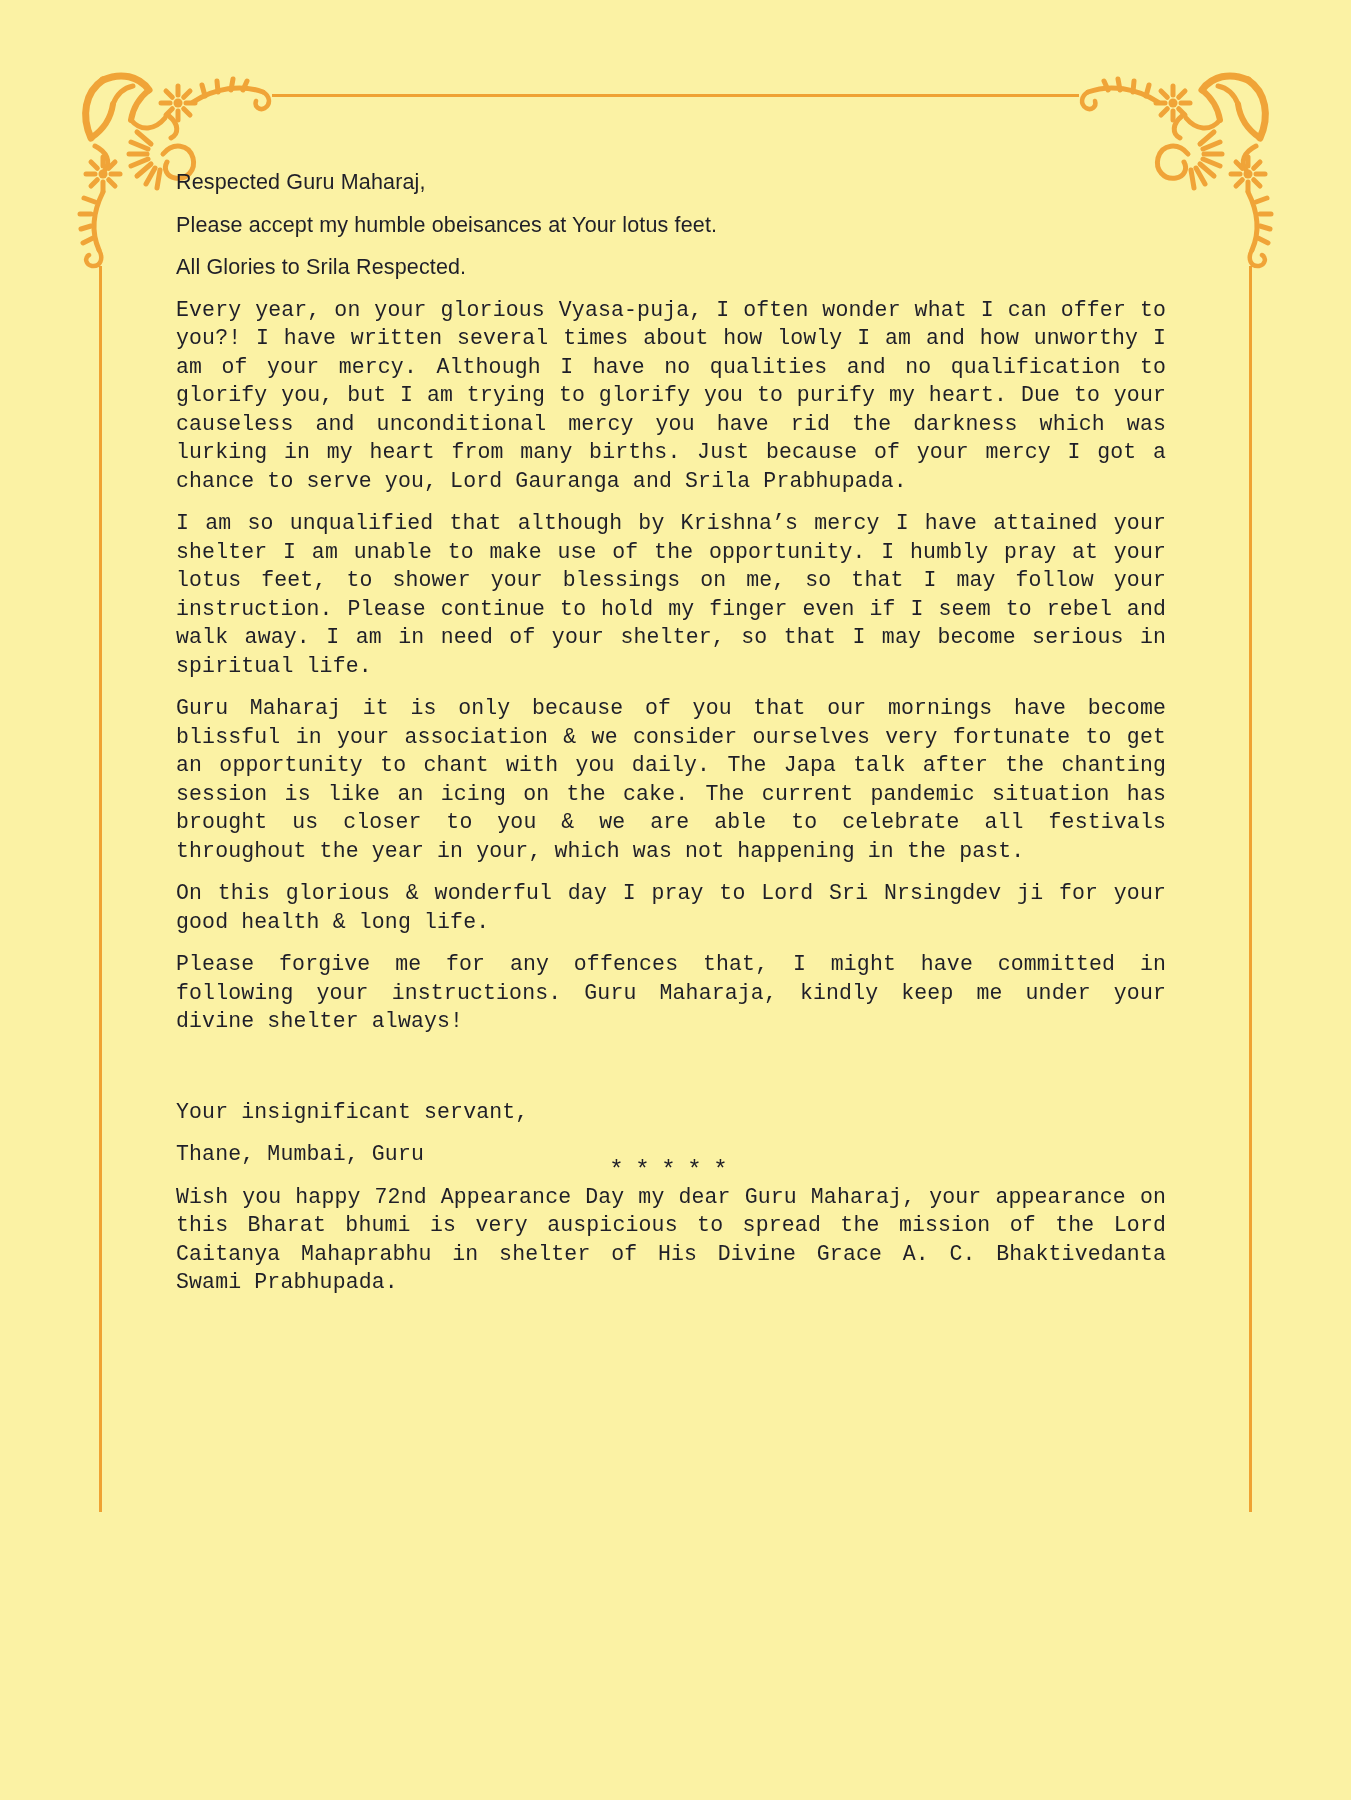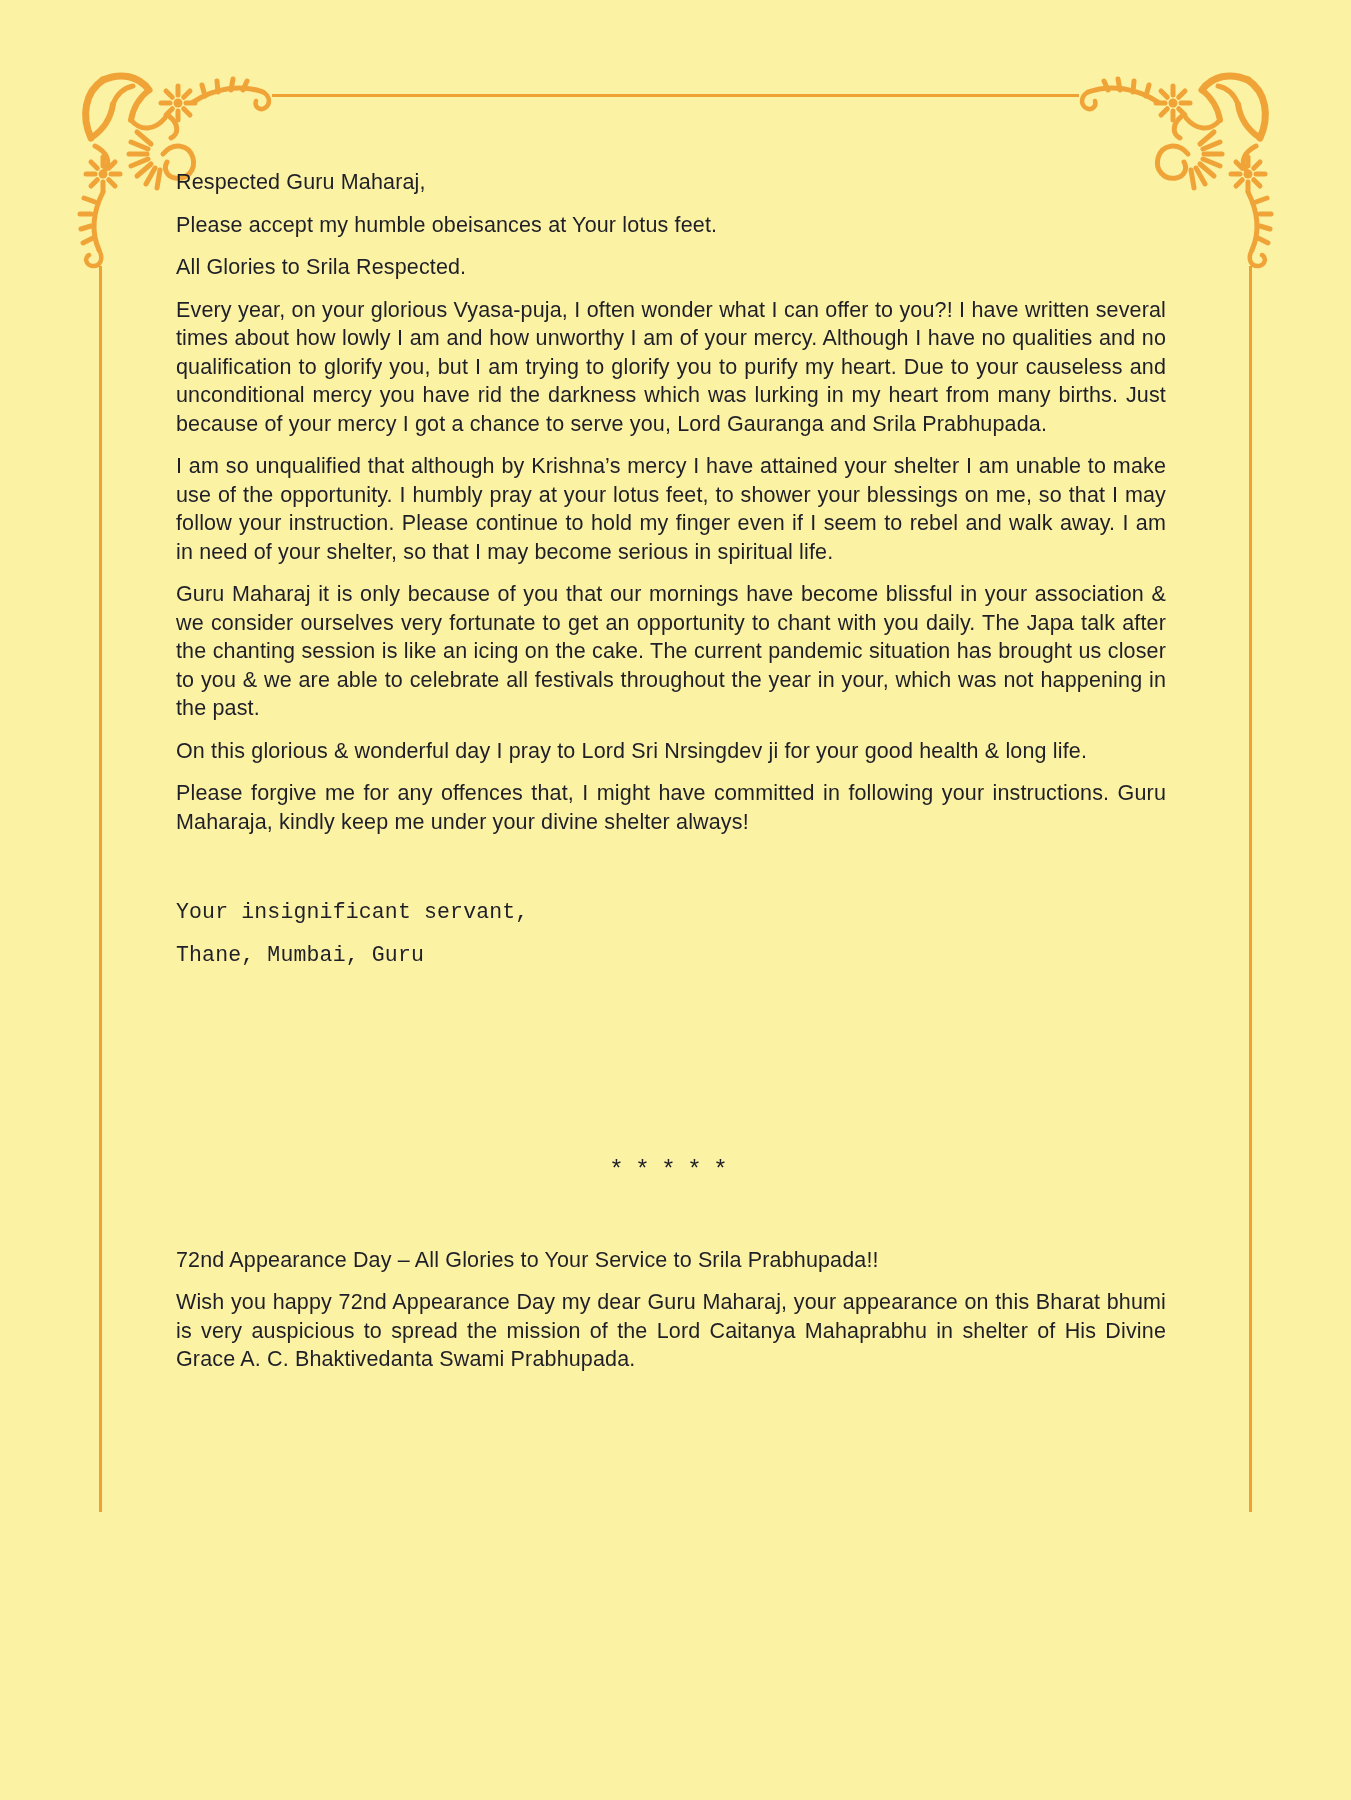"Every year, on your glorious" p.para { font-family: none -> Liberation Mono, monospace }
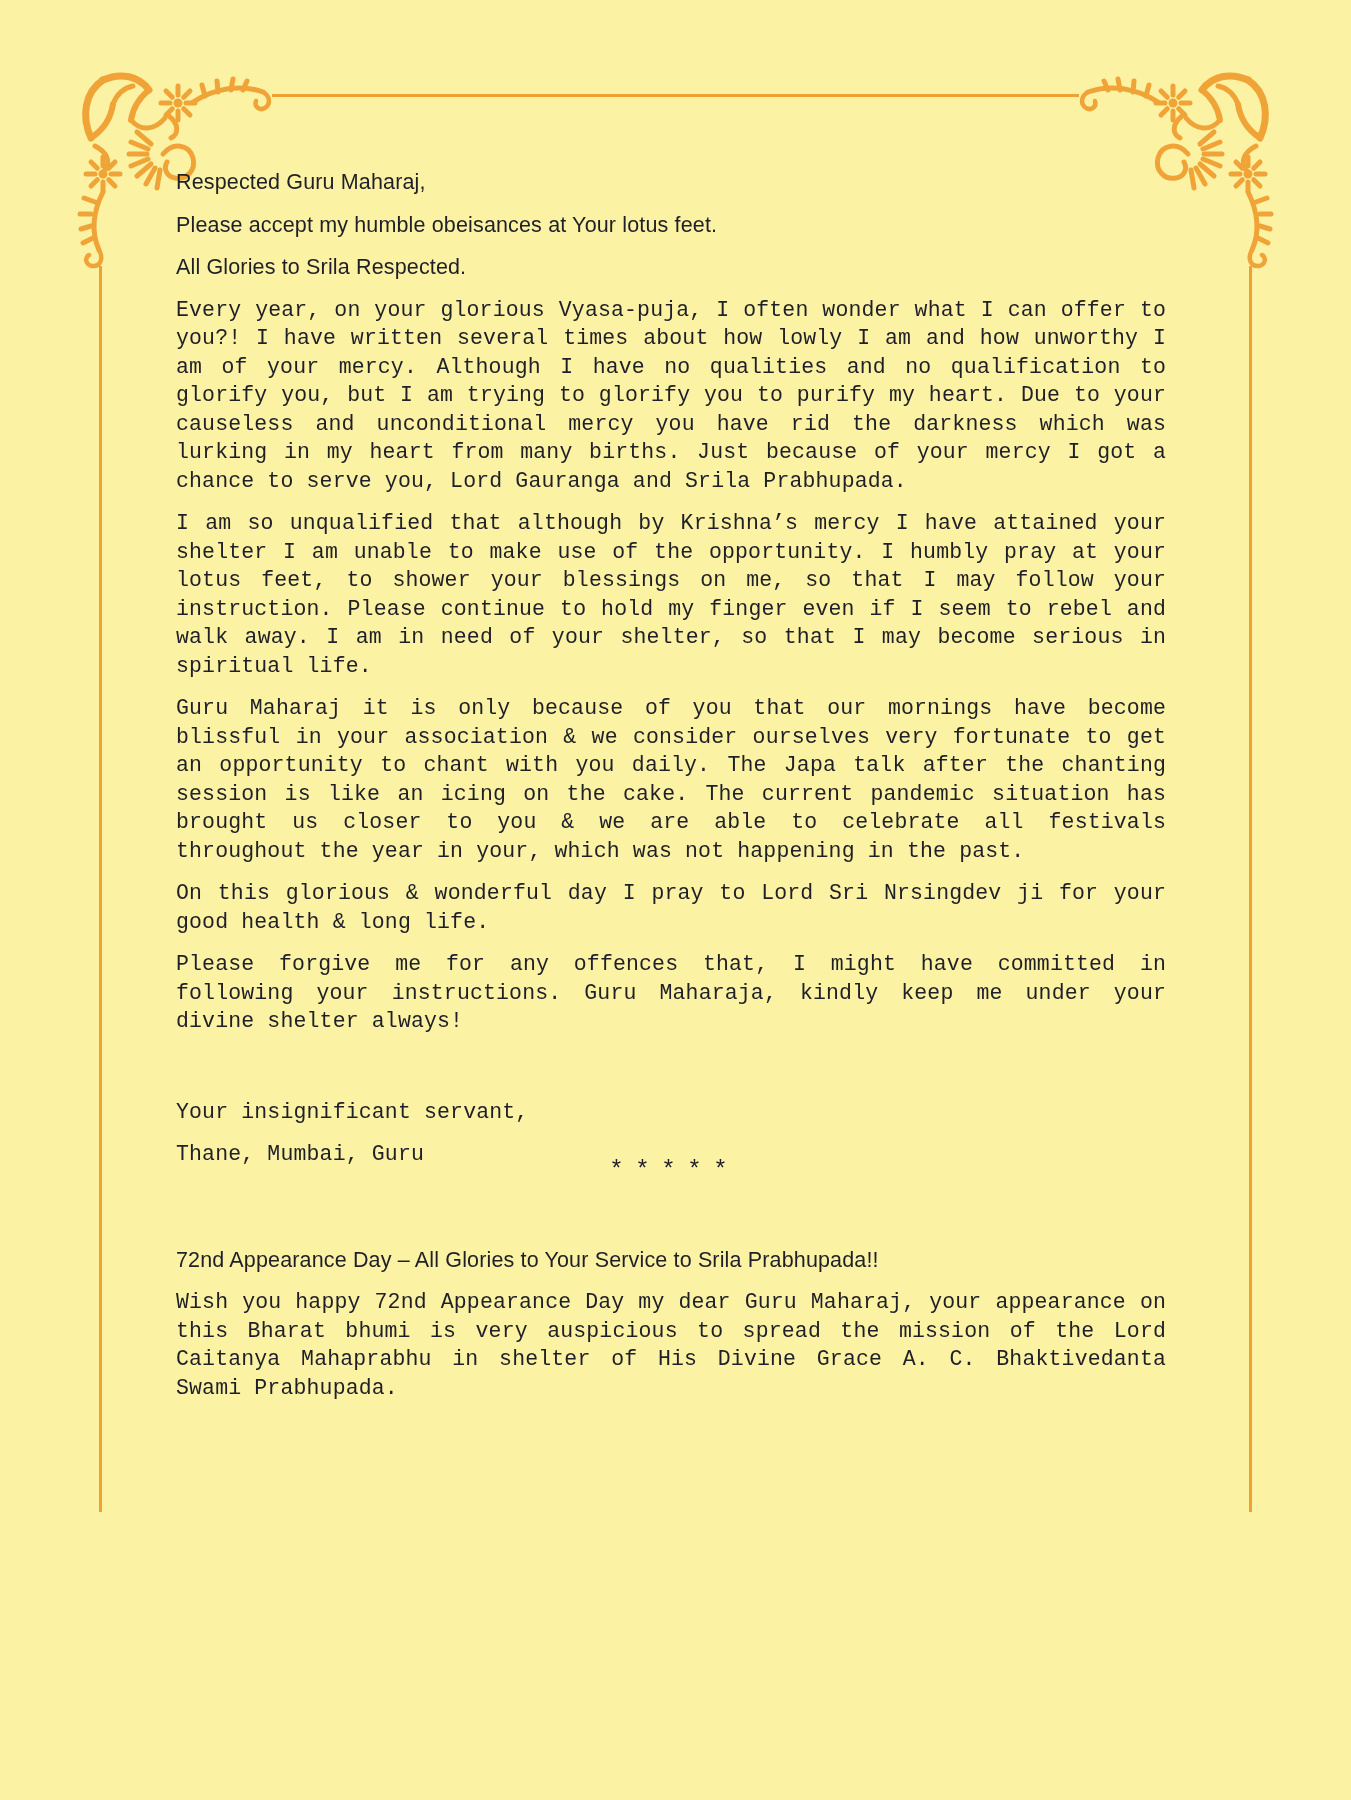"72nd Appearance Day – All" p.line { html: <p>72nd Appearance Day – All Glories to Your Service to Srila Prabhupada!!</p> -> none }
